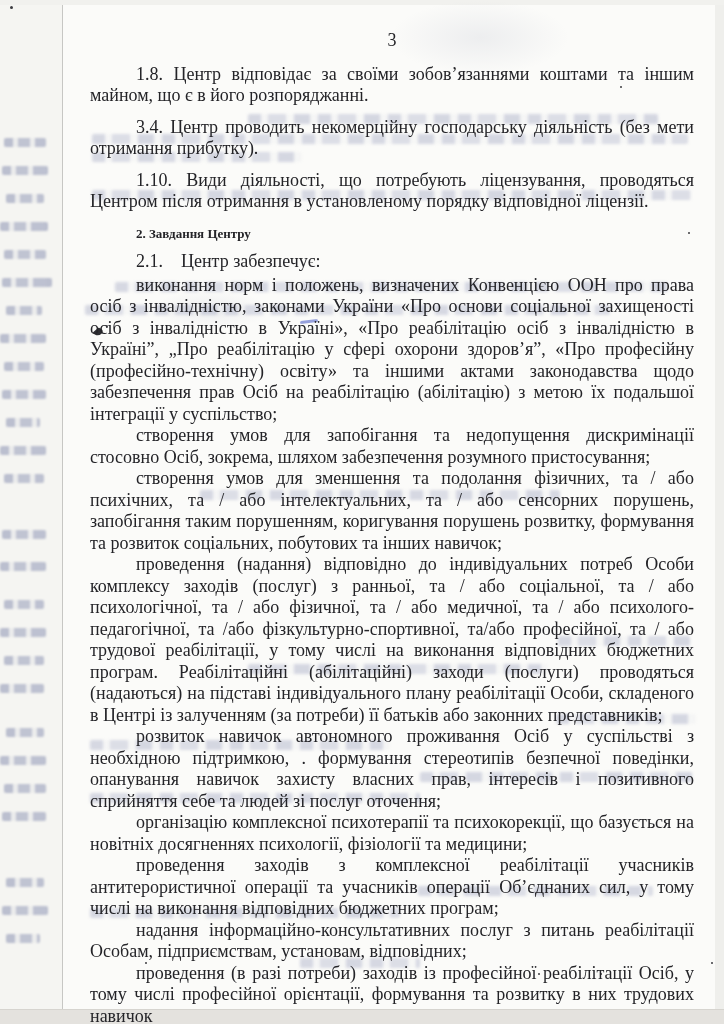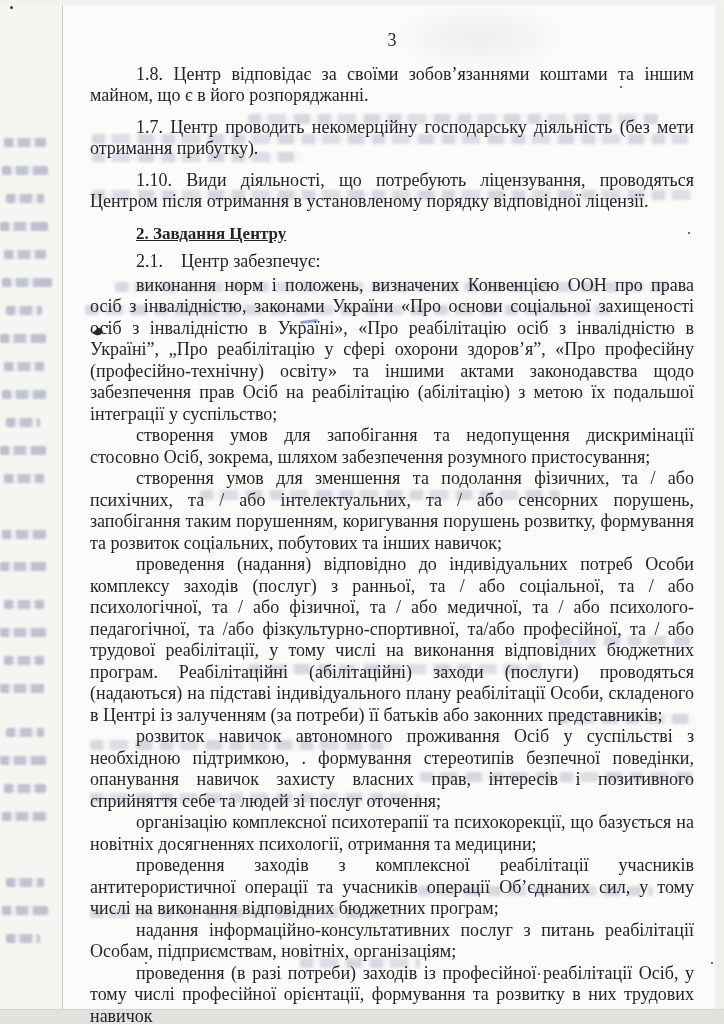"1.7. Центр проводить некомерційну" p.para { text: 1.7 -> 3.4 }
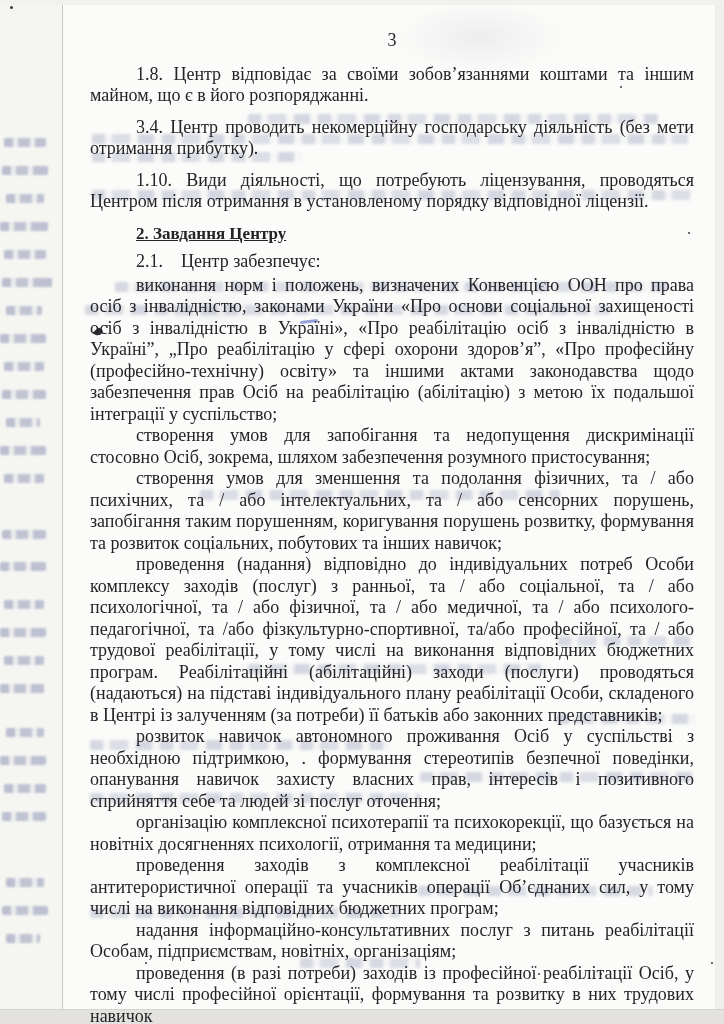"2. Завдання Центру" .heading { font-size: 17px -> 13px; text-decoration: underline -> none }
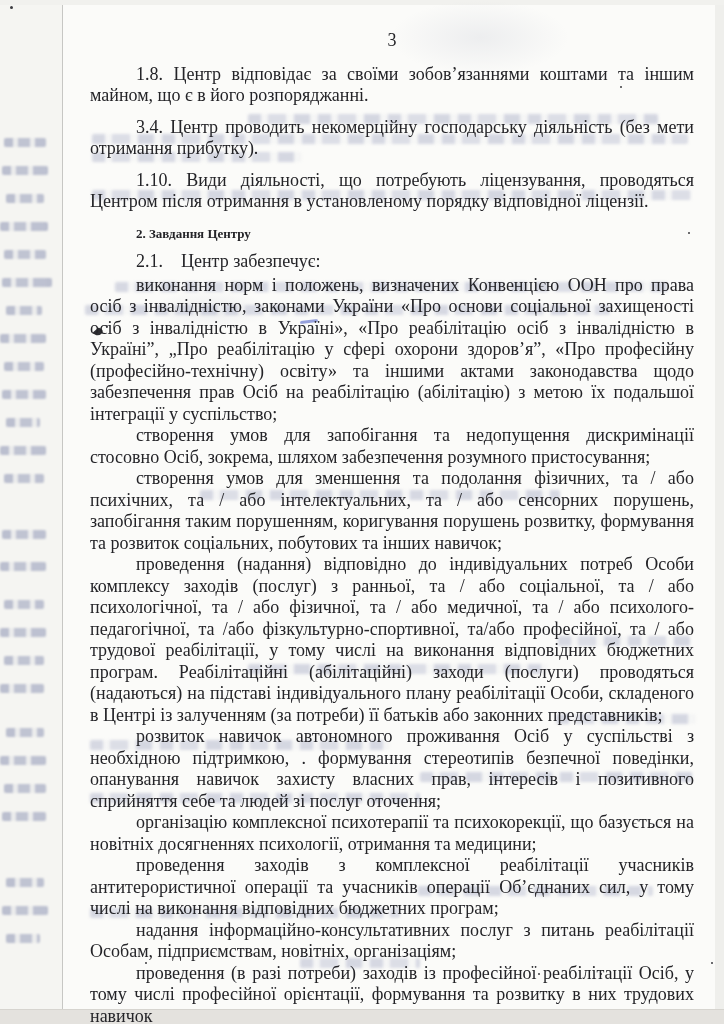"організацію комплексної психотерапії та" p.task { text: отримання -> фізіології }
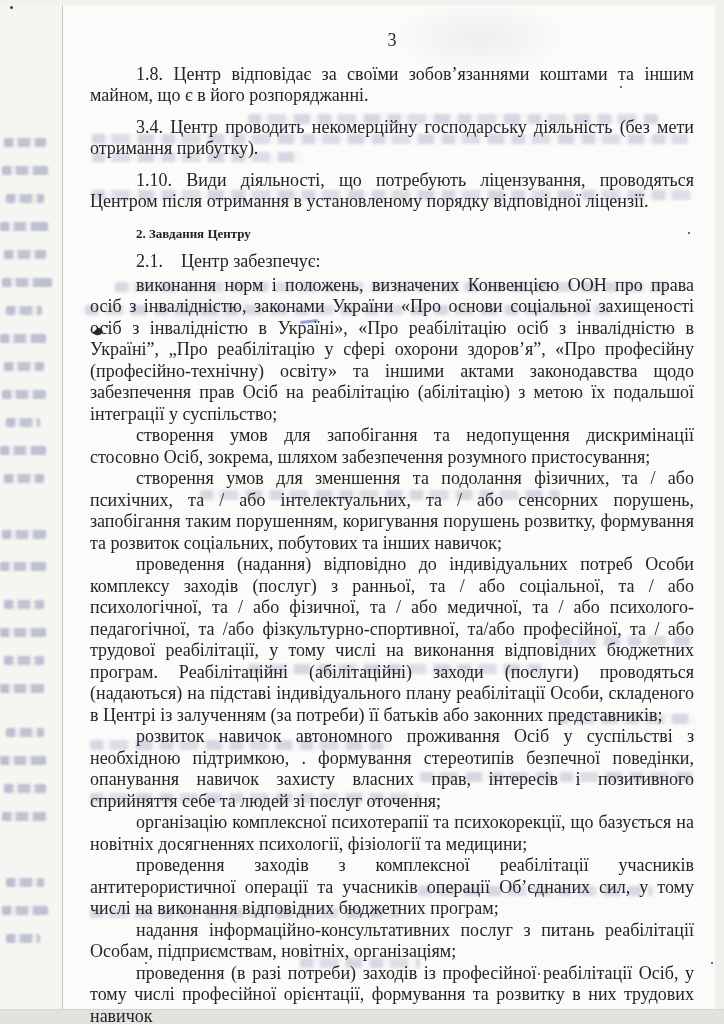"надання інформаційно-консультативних" p.task { text: новітніх, організаціям -> установам, відповідних }
